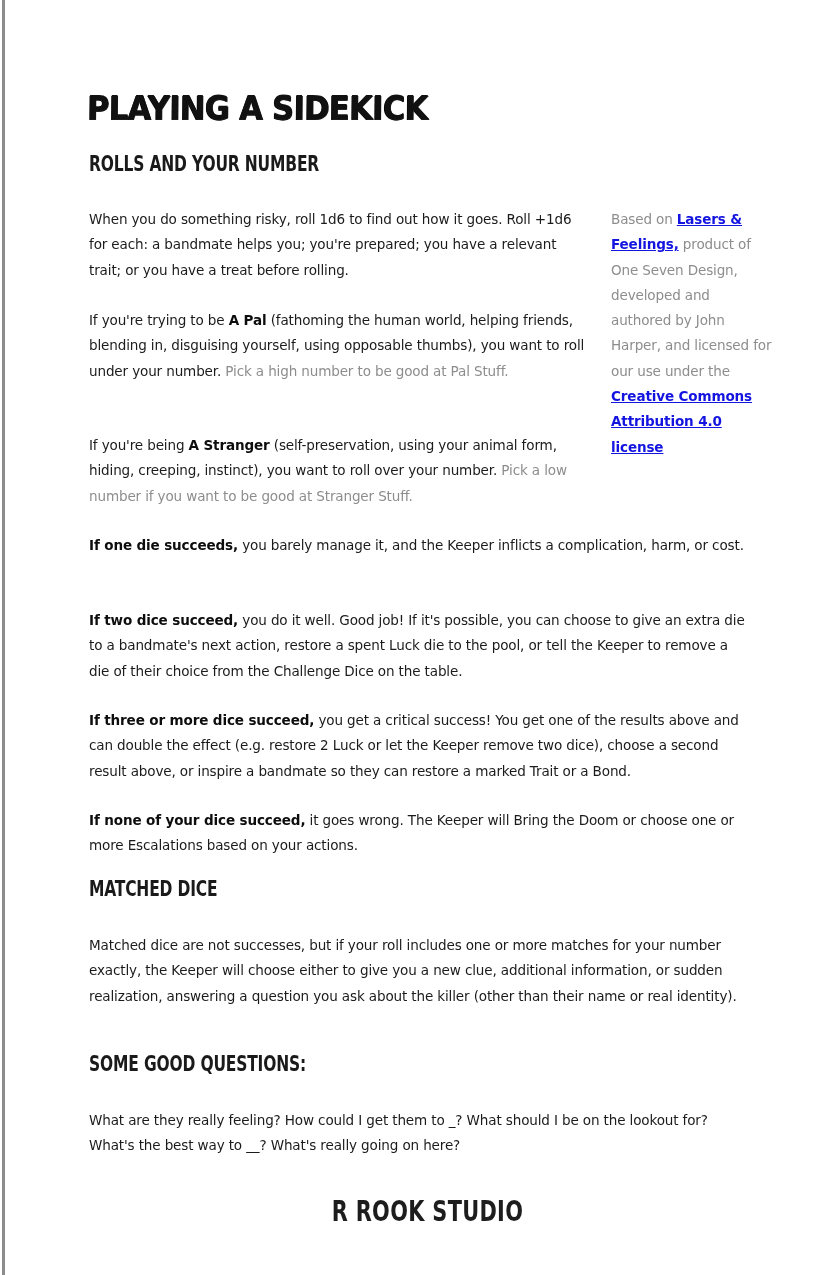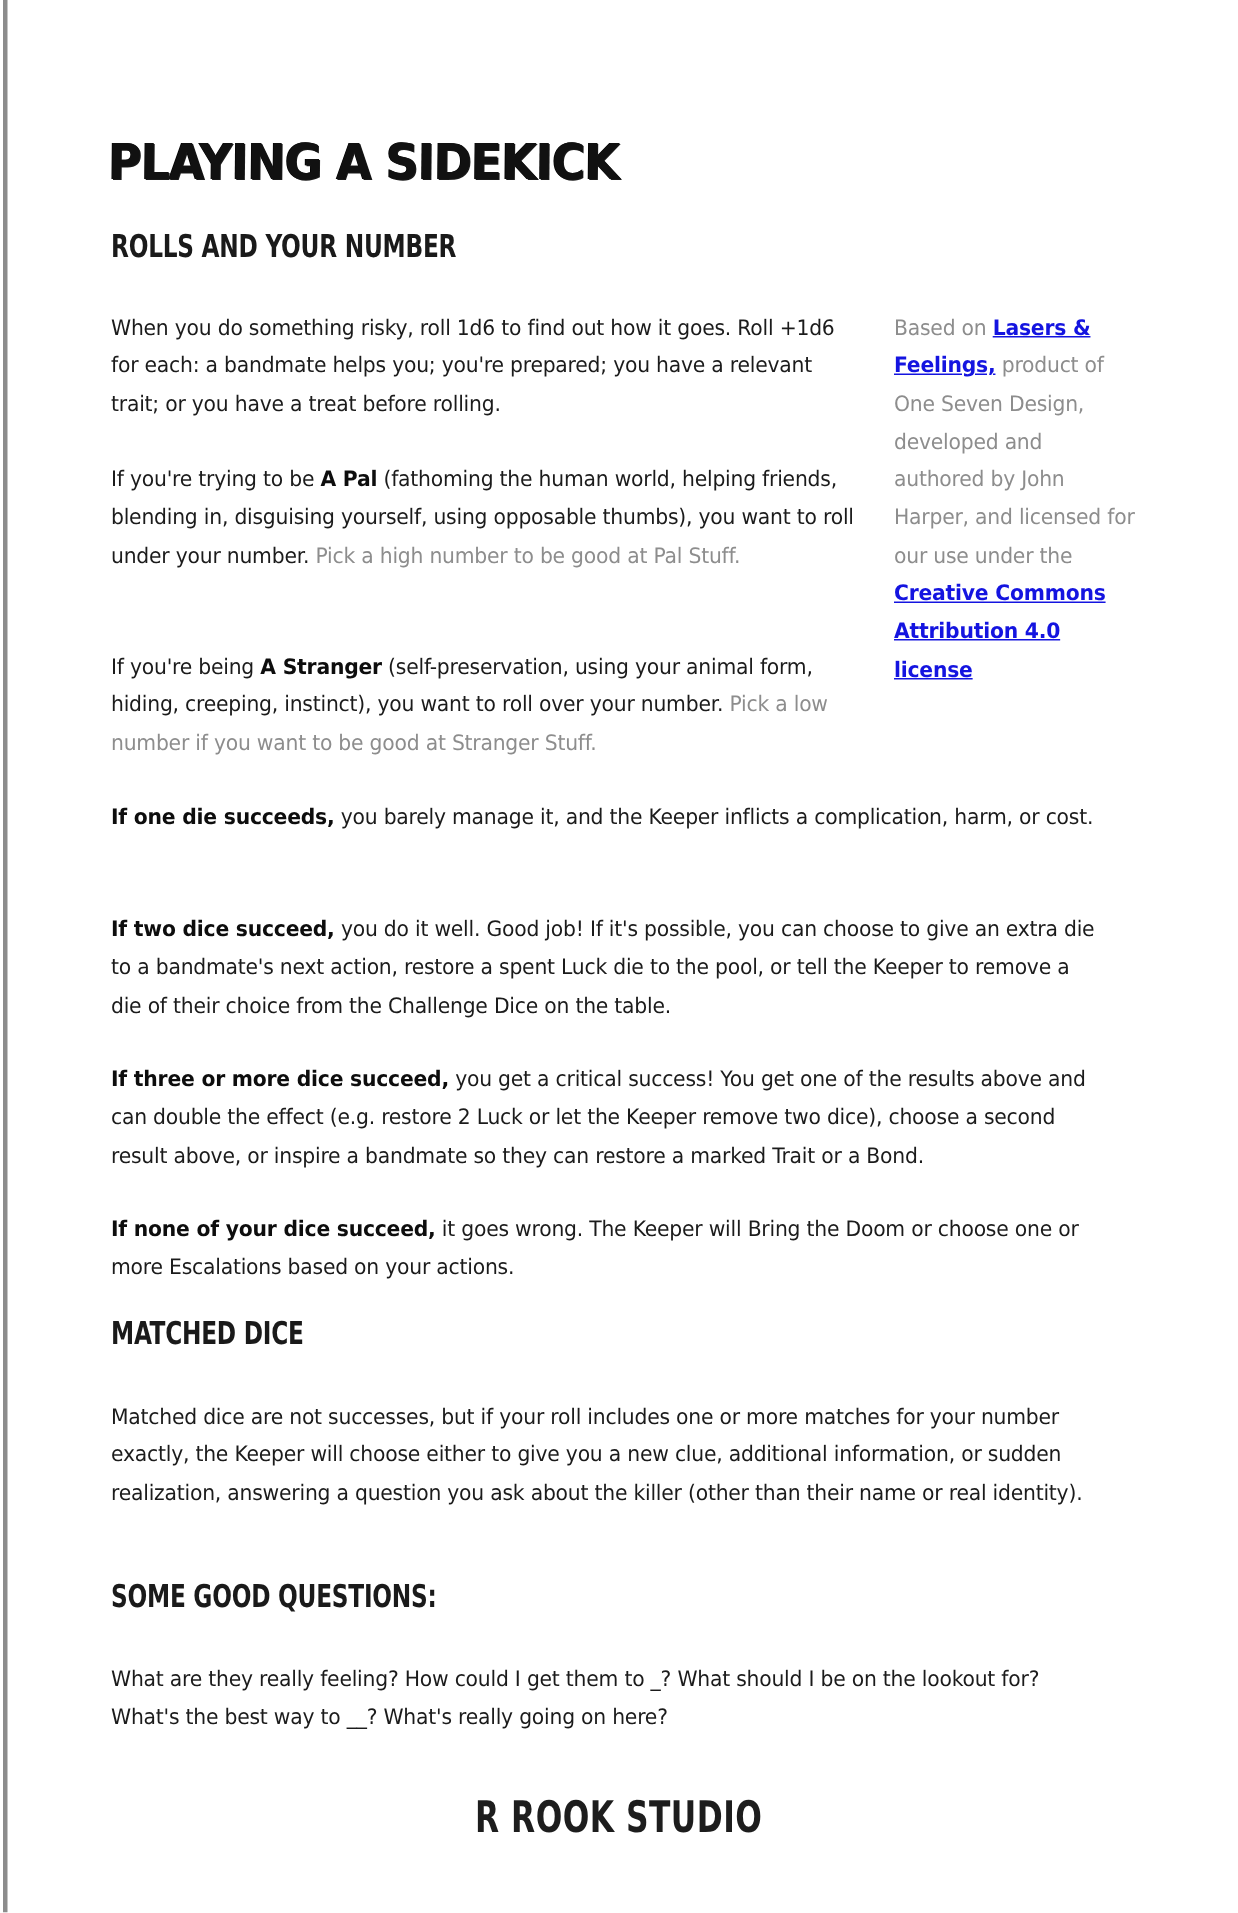"PLAYING A SIDEKICK" #page { left: 0 -> 15px }
